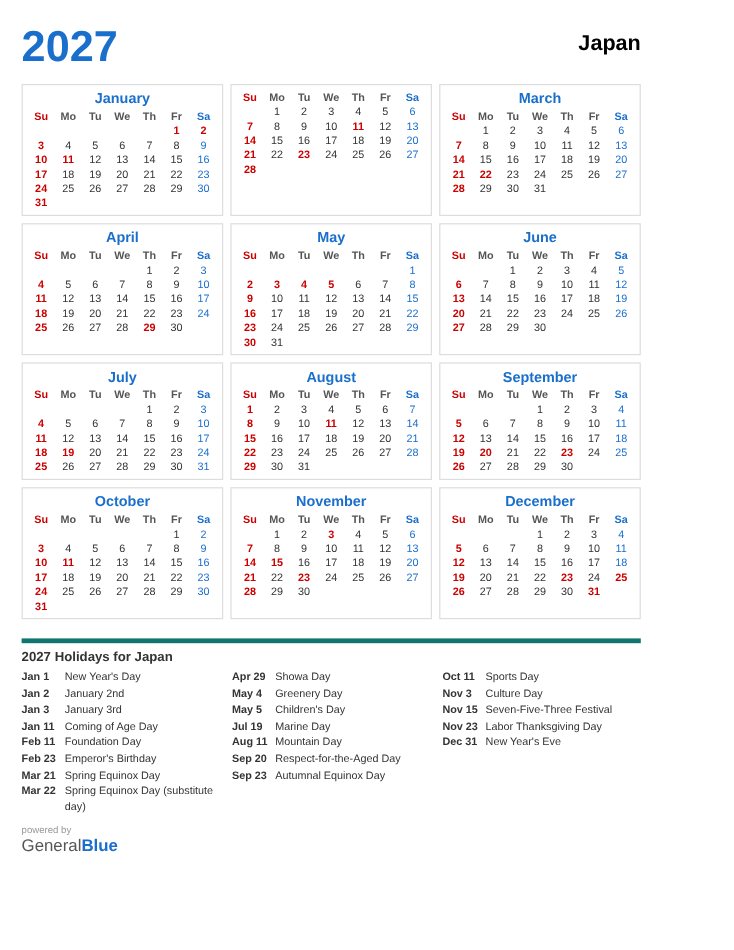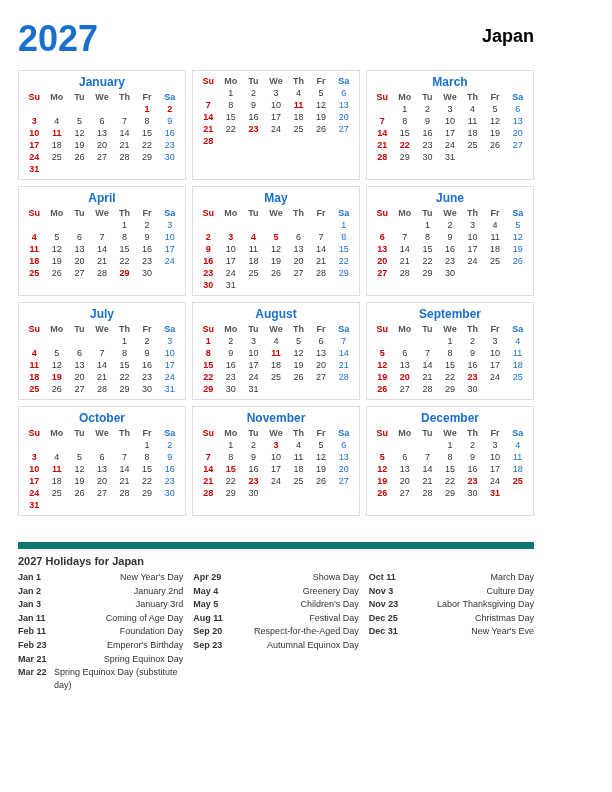"2027 Holidays for Japan" .holidays-section { border-top: 7px solid #0f766e -> 4px solid #0f766e; margin-top: 26px -> 16px }
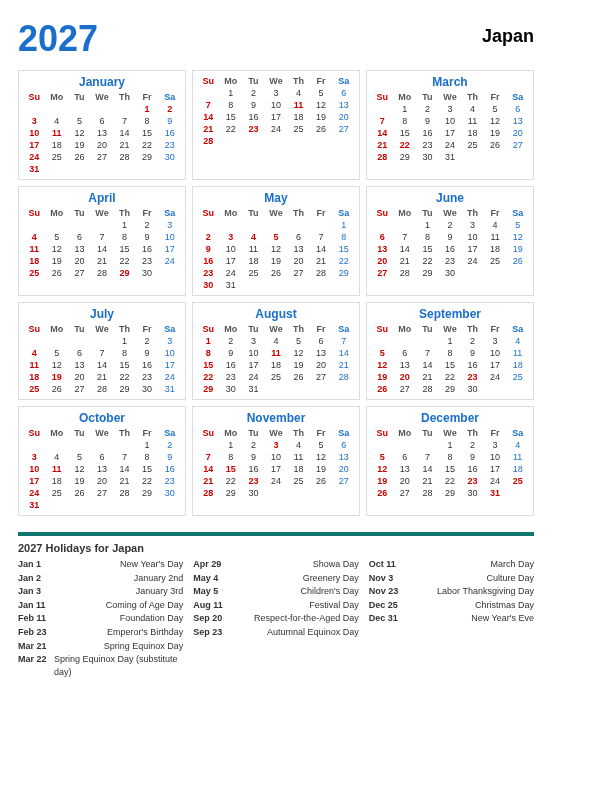"Jan 1" .holiday-item { justify-content: space-between -> none }
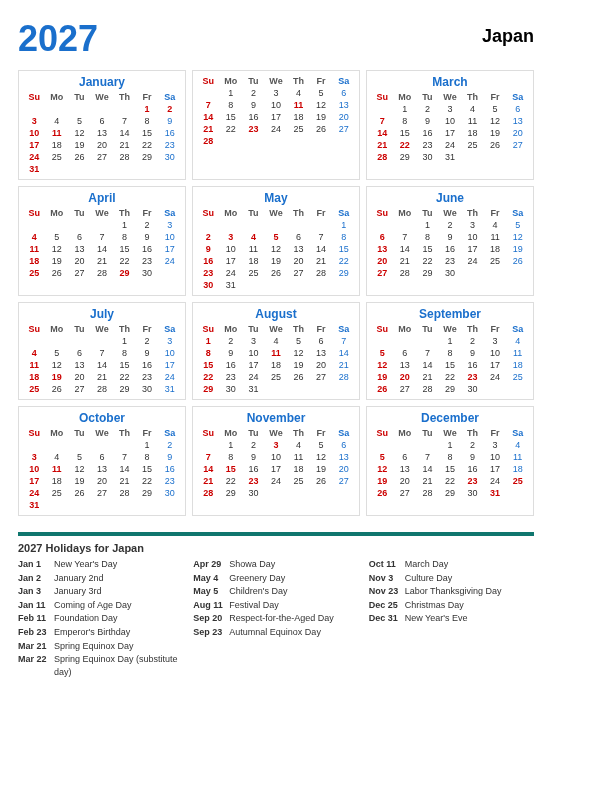"March Day" span.holiday-name { text: March -> Sports }
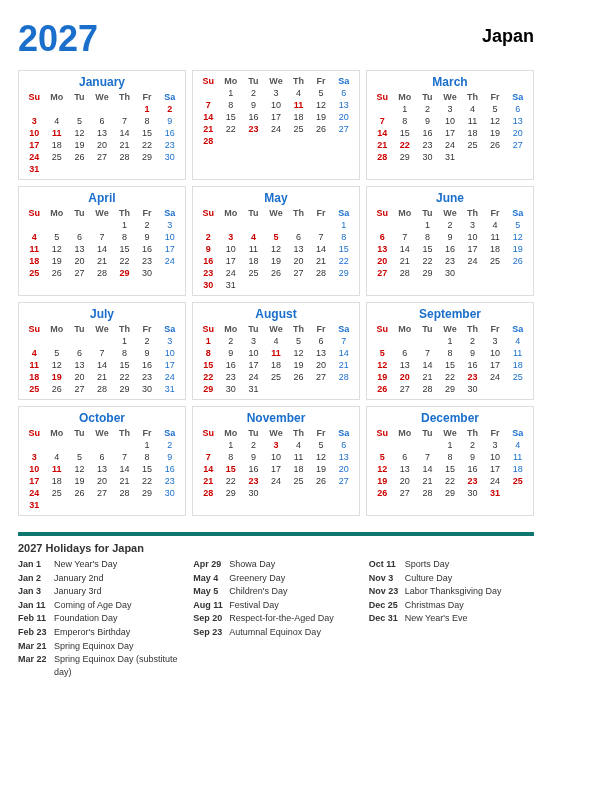"Nov 15" div.holiday-item { html: none -> <div> <span>Nov 15</span> <span>Seven-Five-Three Festival</span> </div> }
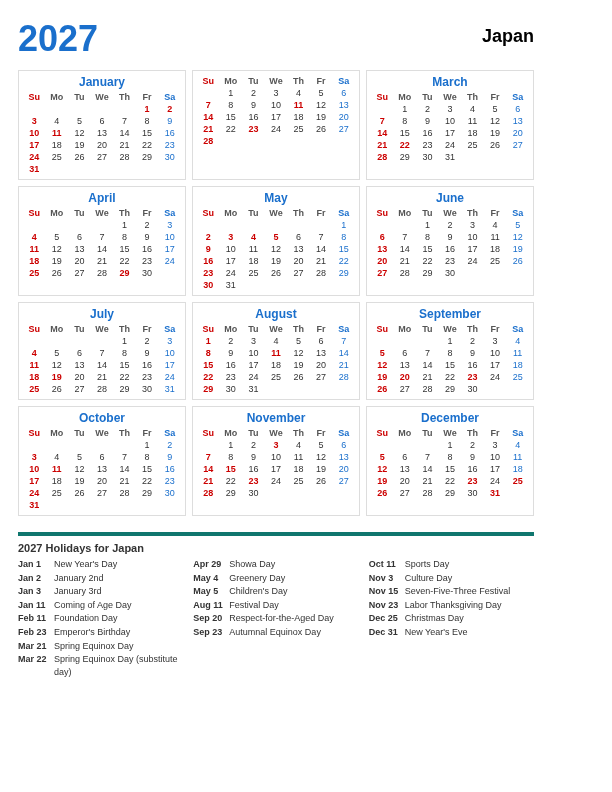"Jul 19" div.holiday-item { html: none -> <div> <span>Jul 19</span> <span>Marine Day</span> </div> }
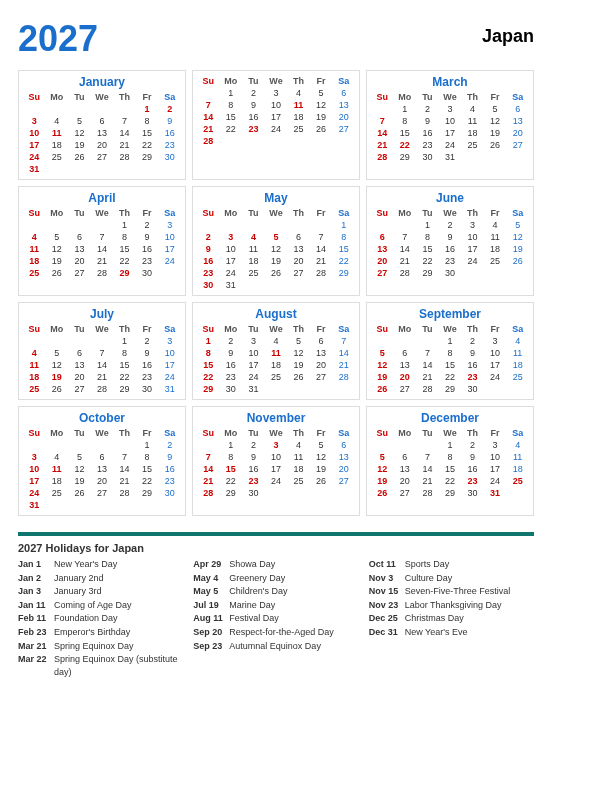"Festival Day" span.holiday-name { text: Festival -> Mountain }
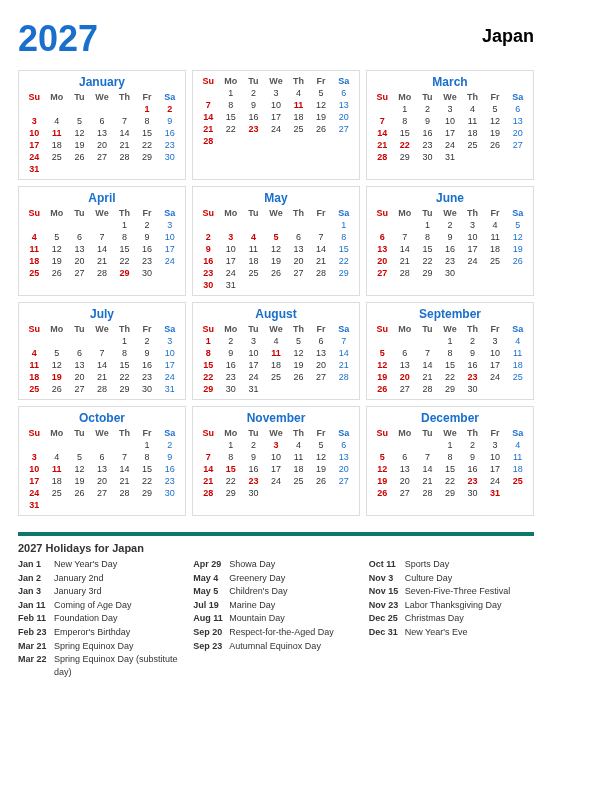"Dec 25" div.holiday-item { html: <div> <span>Dec 25</span> <span>Christmas Day</span> </div> -> none }
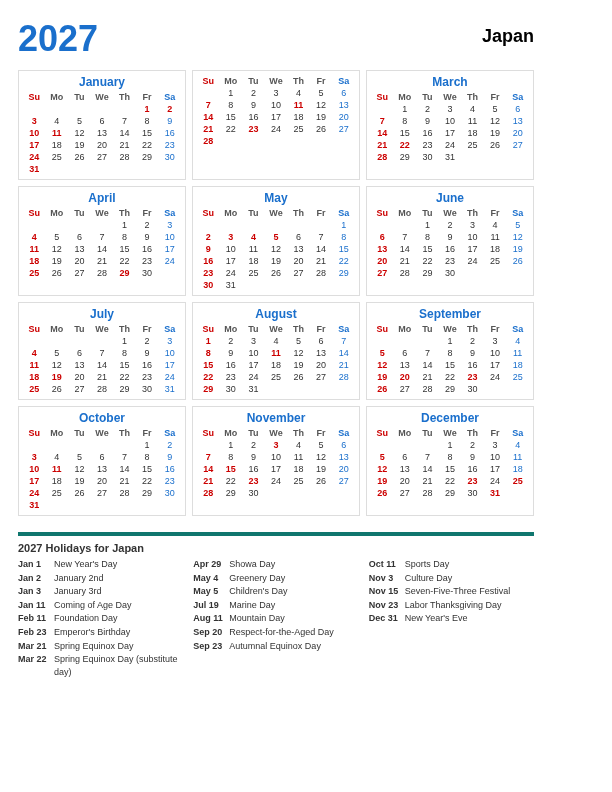"powered by" div.footer { html: none -> <div> <div> <div>powered by</div> <div> <span>General</span><span>Blue</span> </div> </div> </div> }
